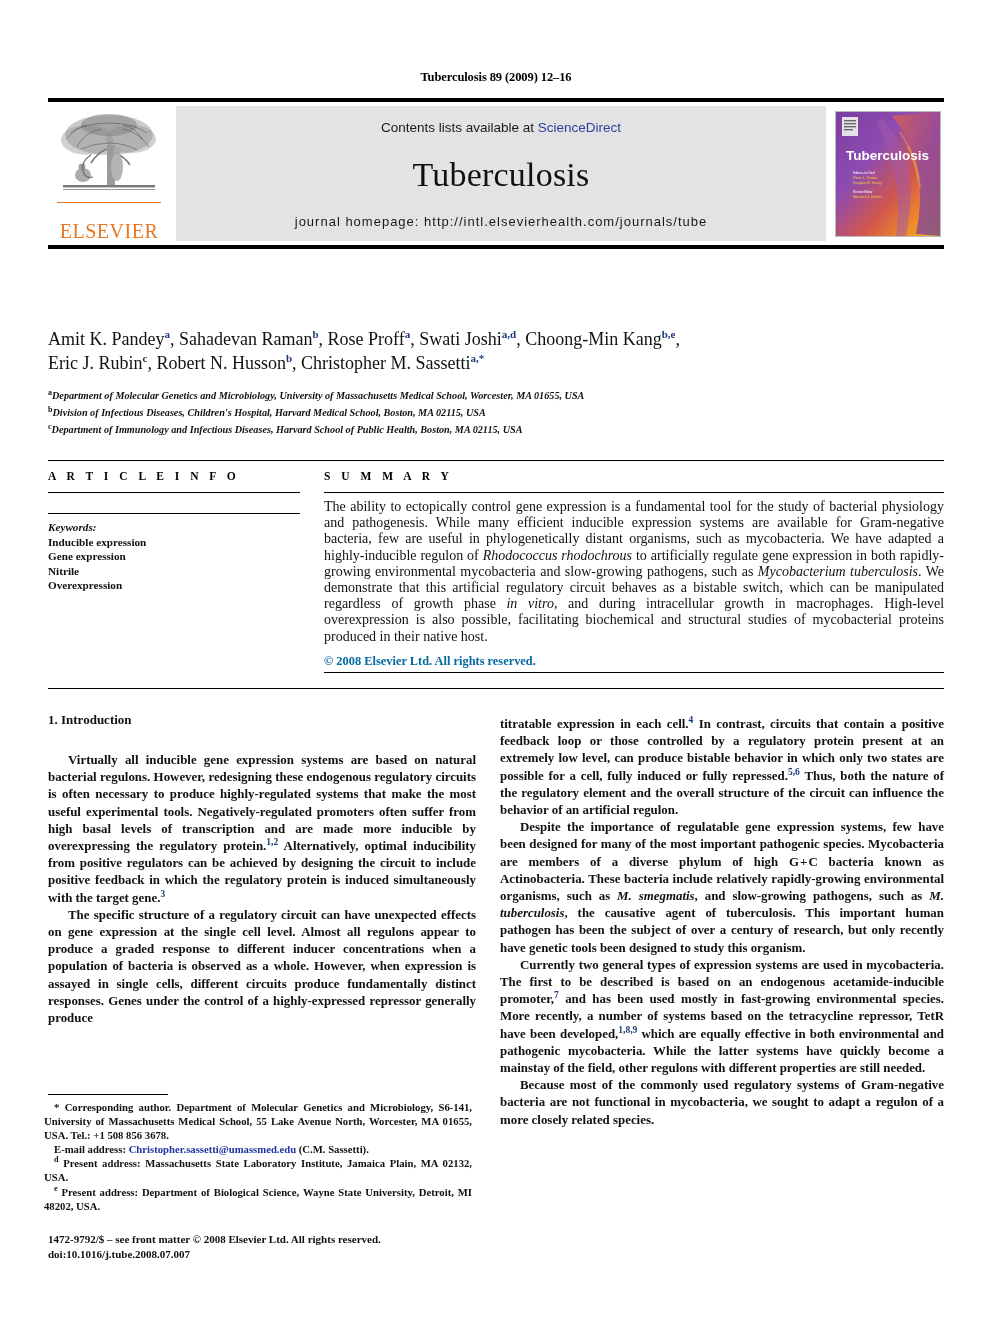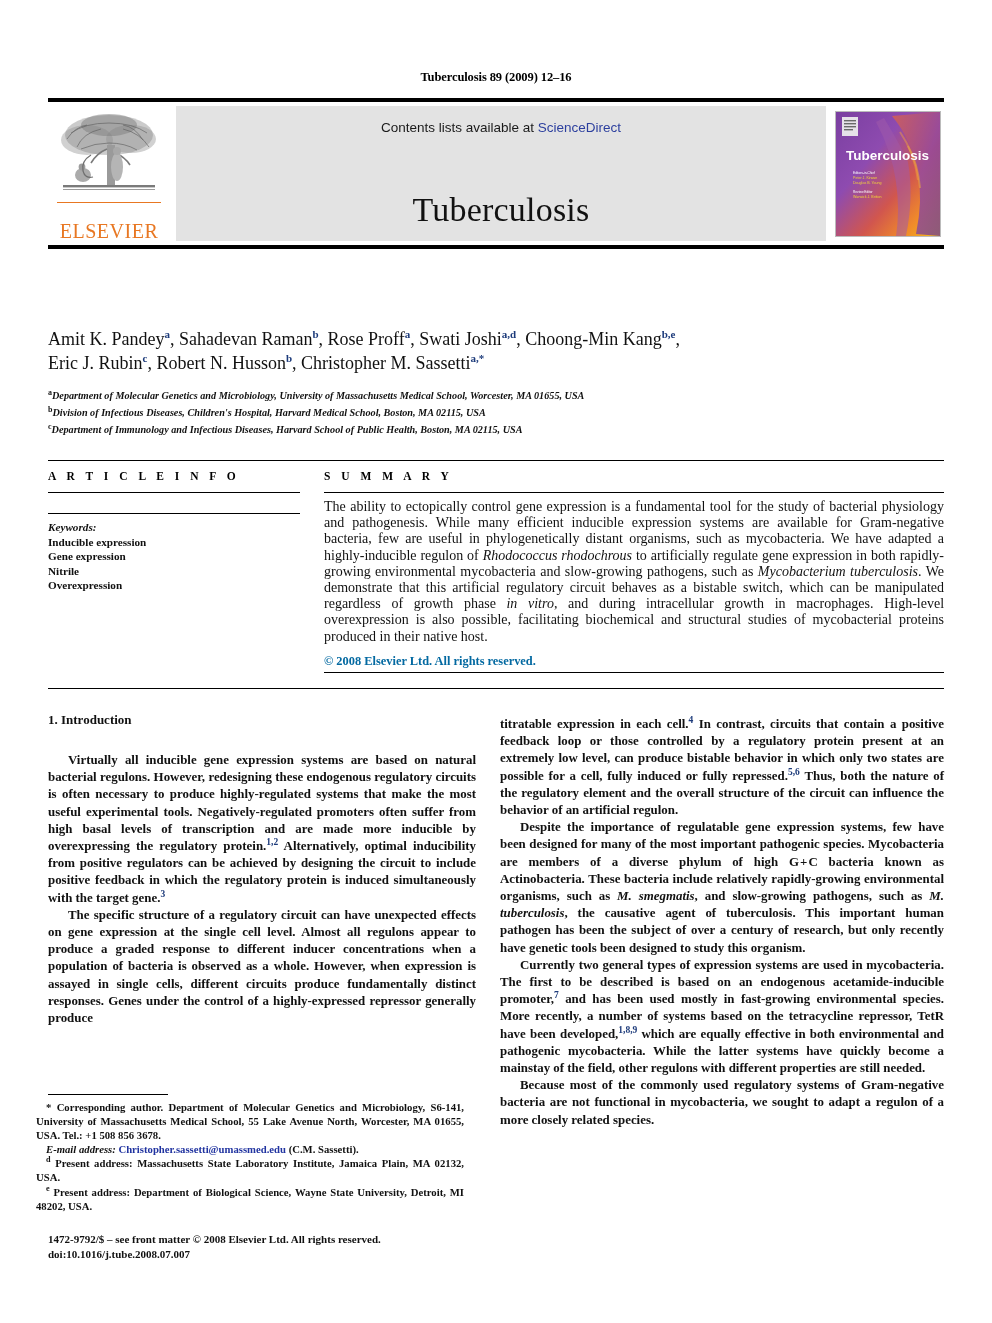"journal homepage:" div.homepage-line { html: none -> <div> <span>journal homepage: </span><span>http://intl.elsevierhealth.com/journals/tube</span> </div> }
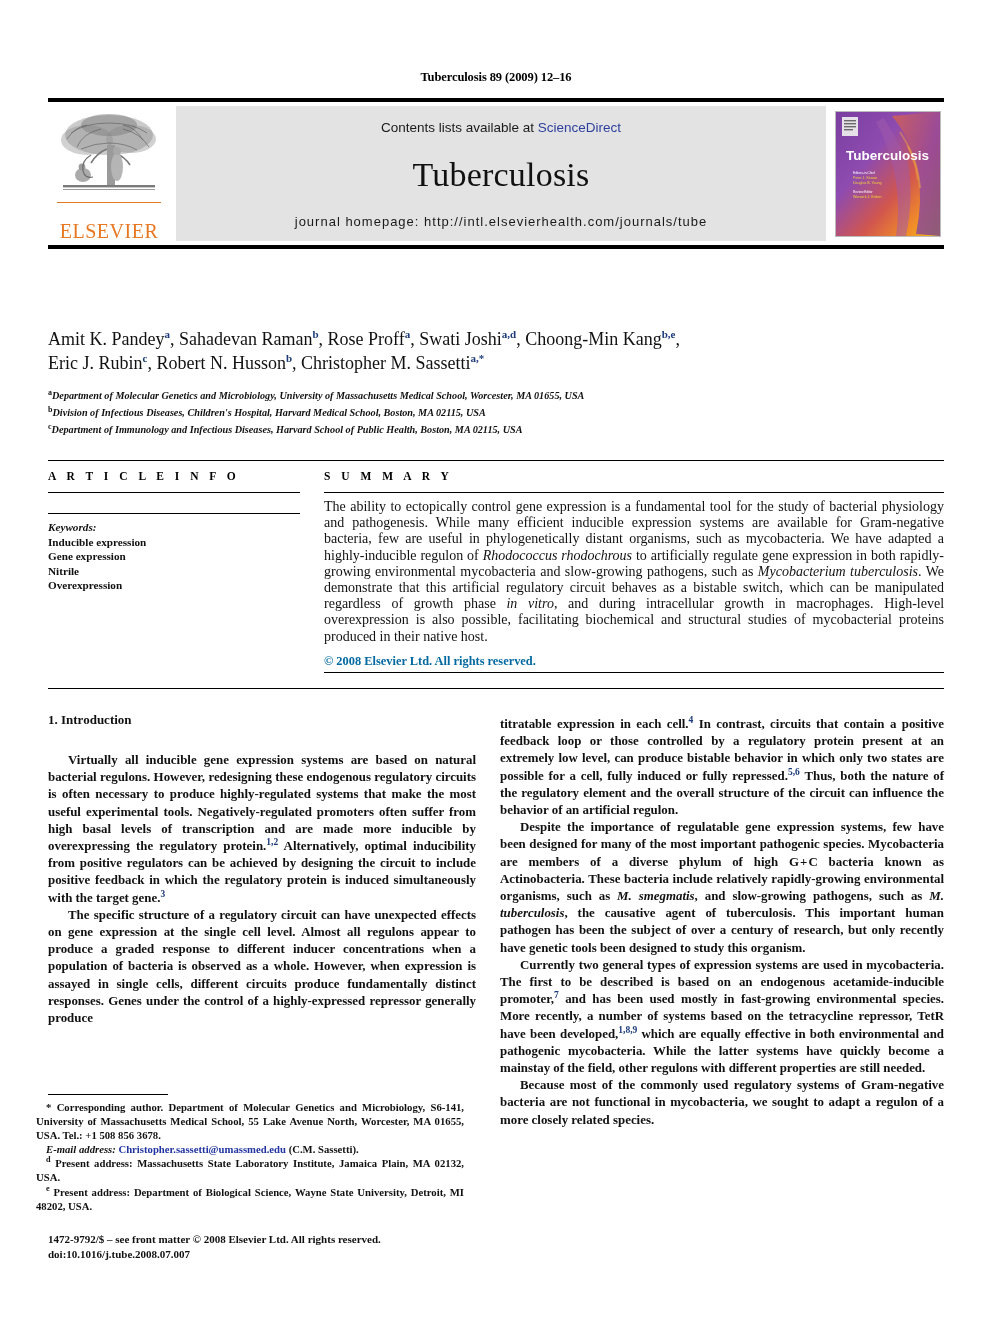"* Corresponding author. Department of" .footnotes { left: 36px -> 44px }
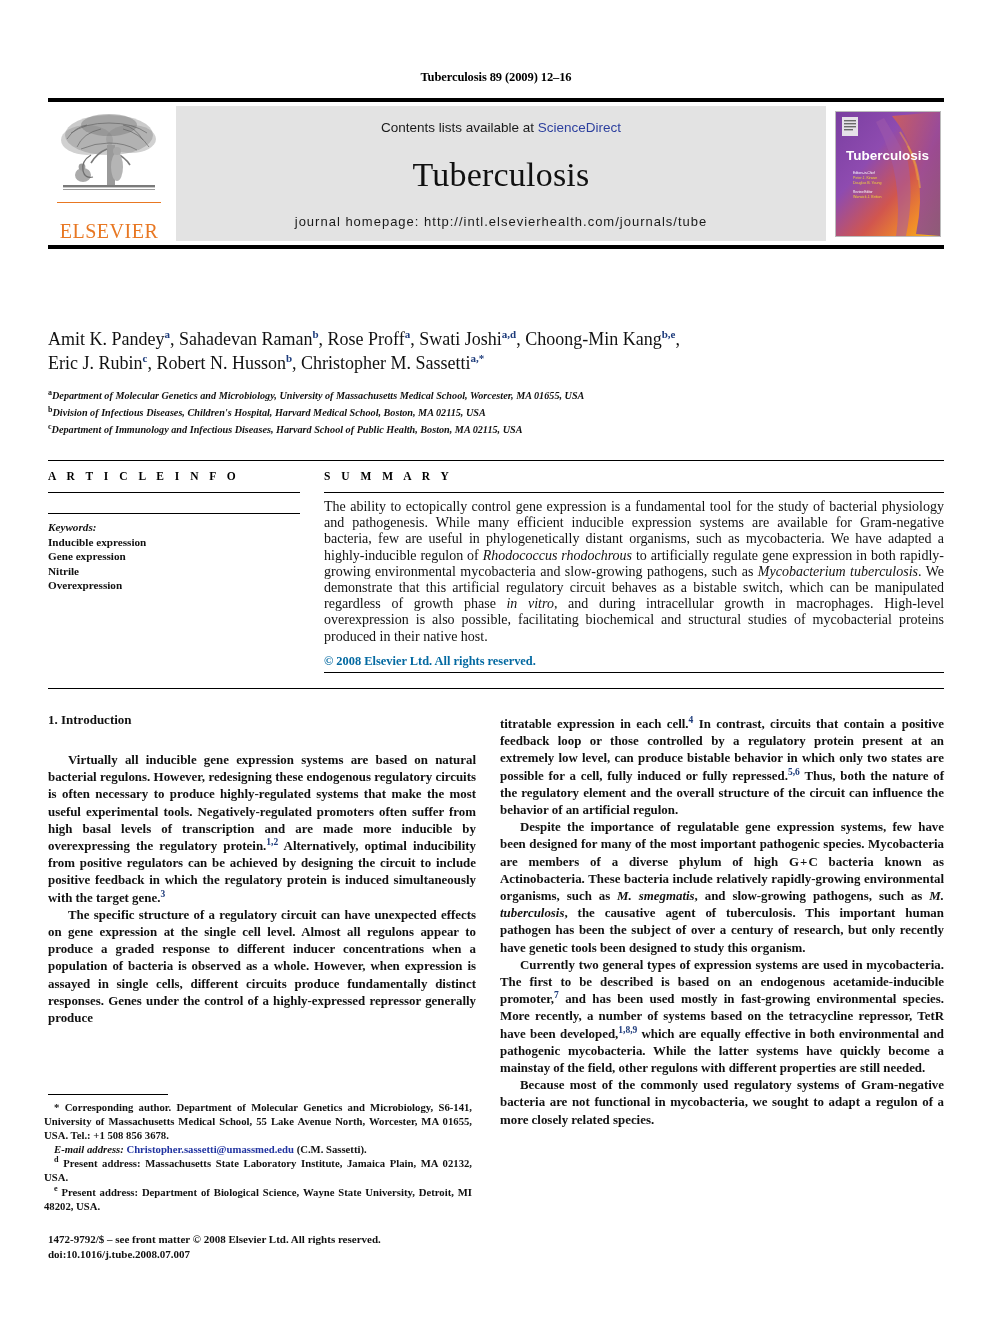"E-mail address:" .footnotes .email-label { font-style: italic -> none }
